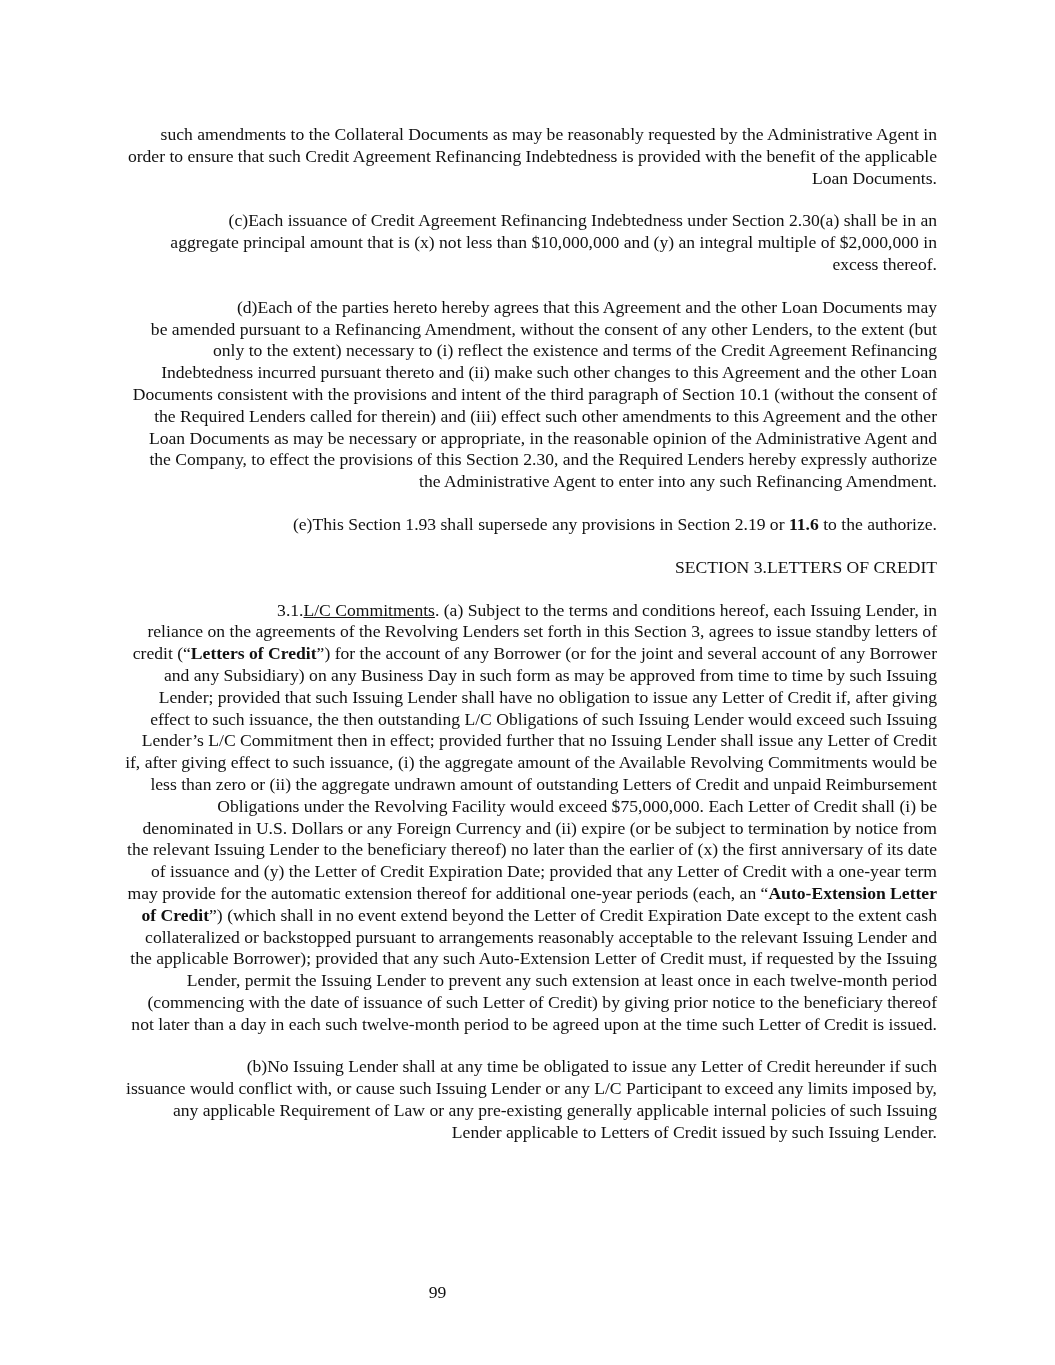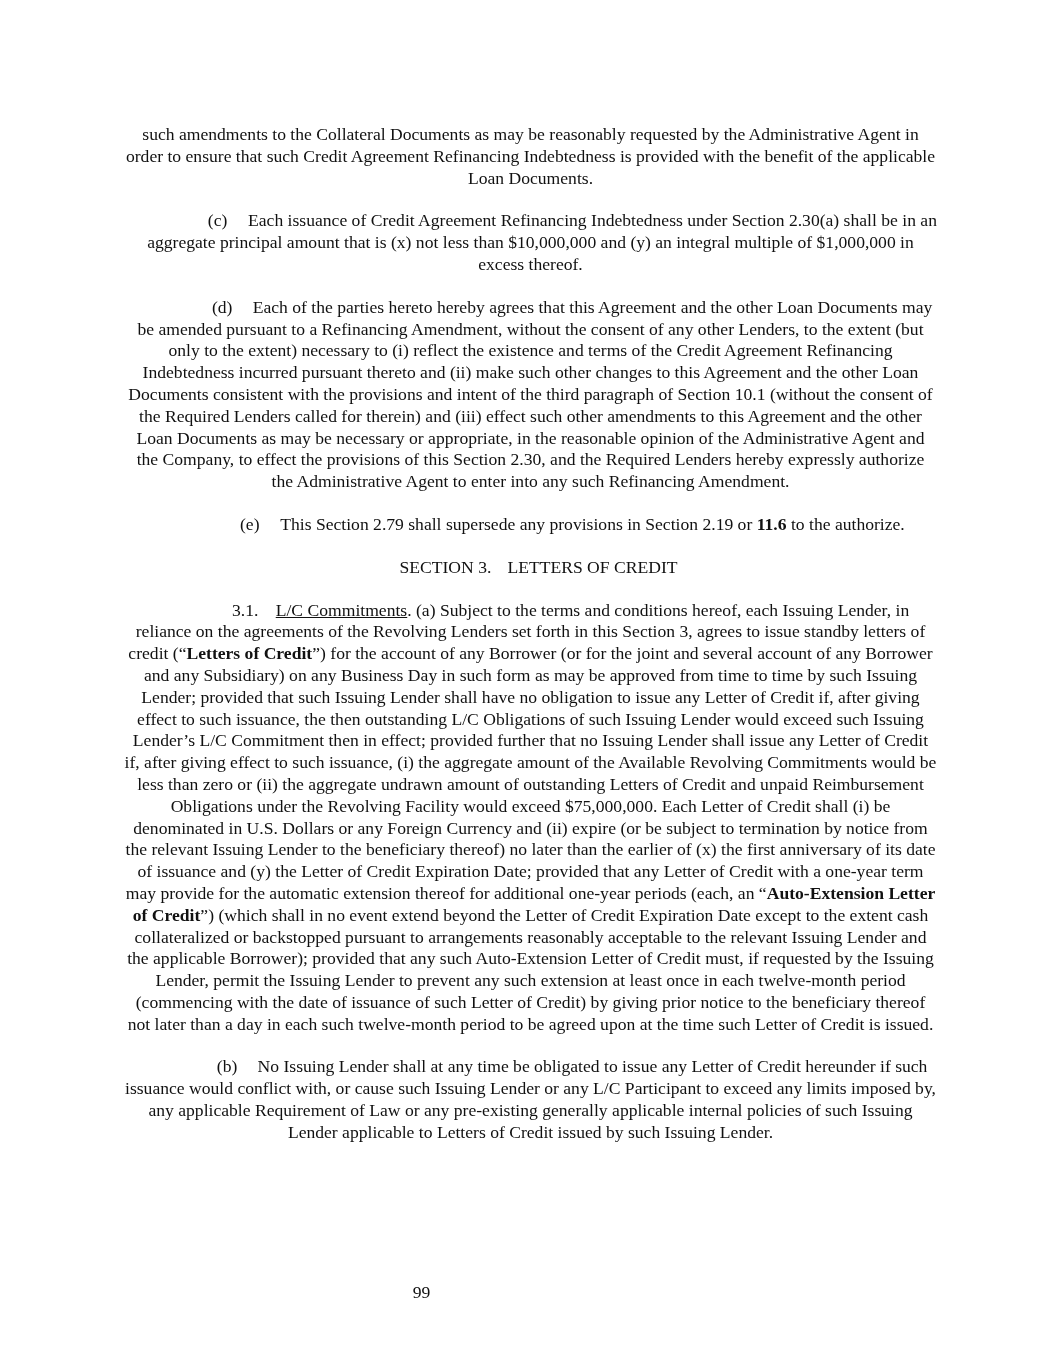"such amendments to the Collateral" .para { text-align: center -> right }
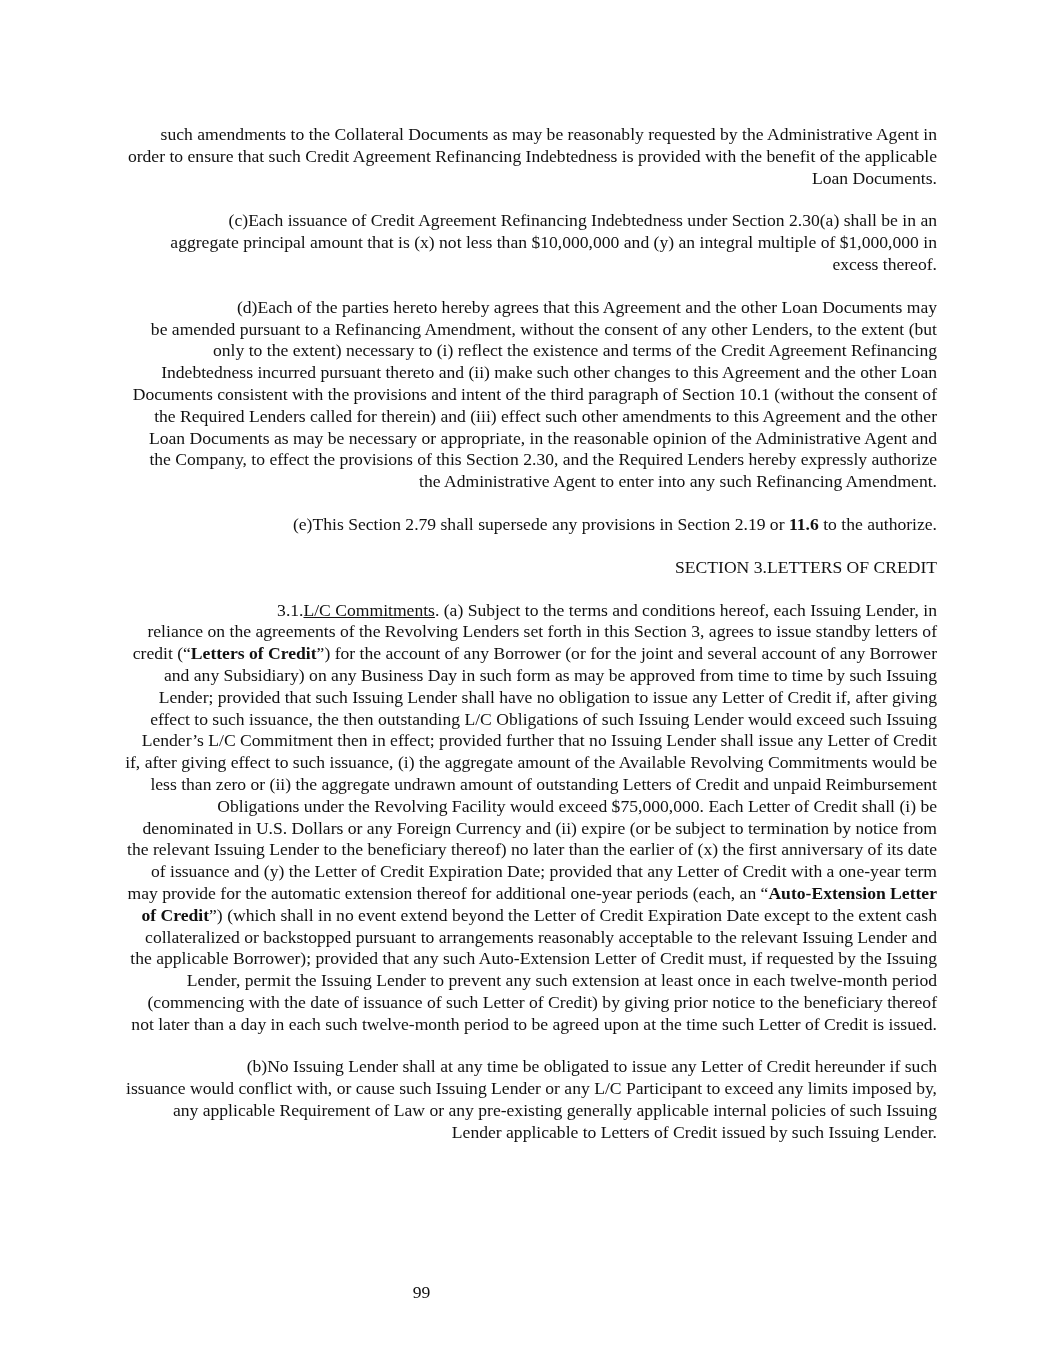"Each issuance of Credit Agreement" span { text: $1,000,000 -> $2,000,000 }
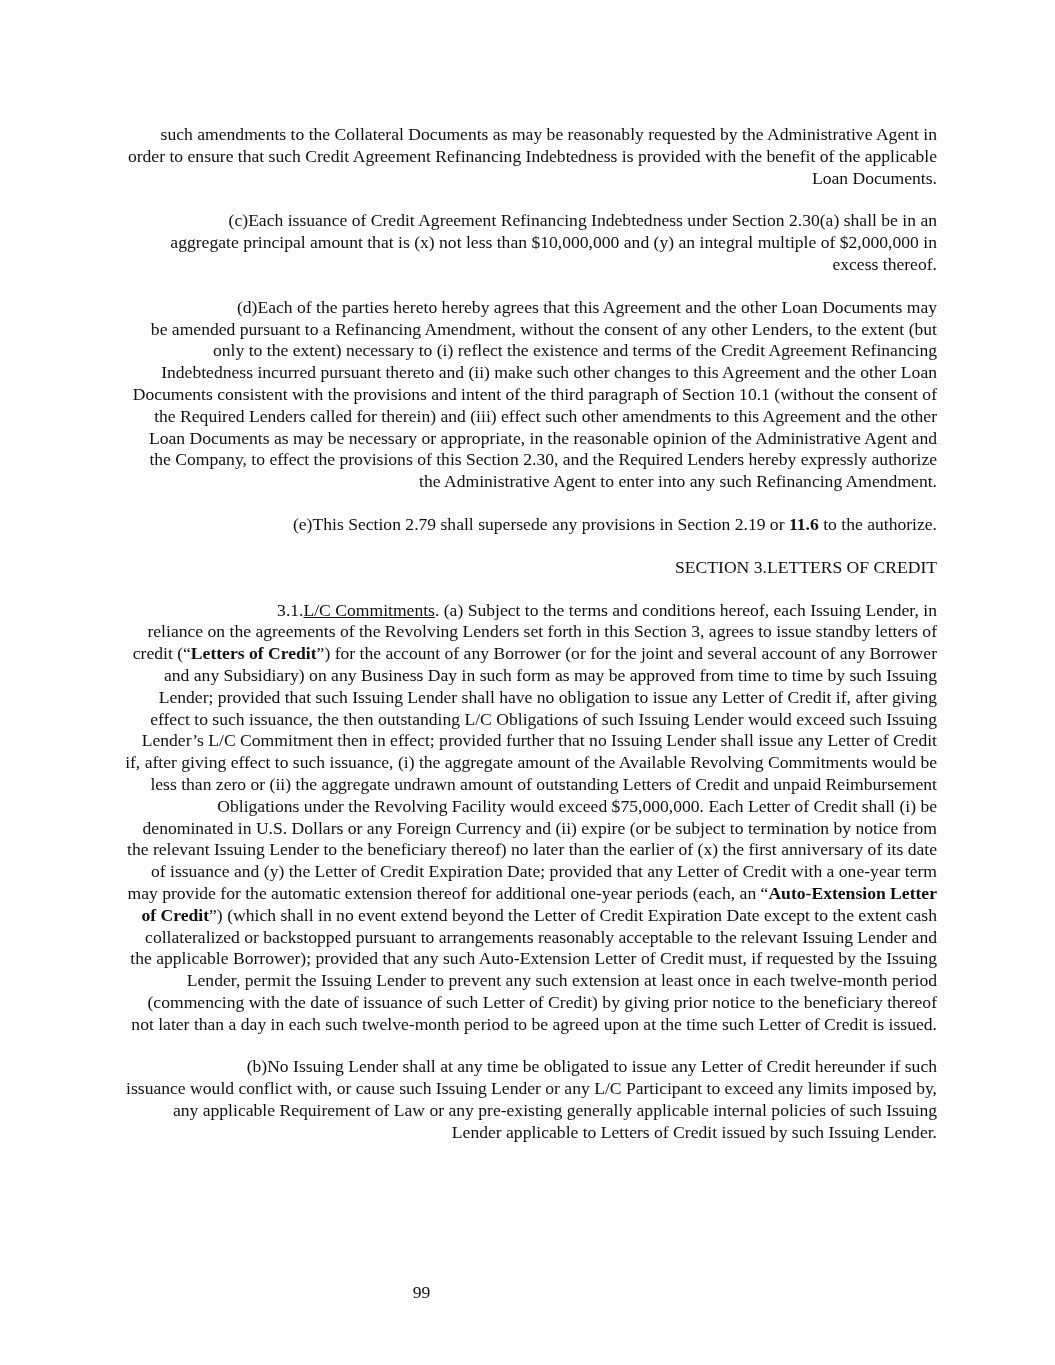"This Section 2.79 shall supersede" span { text: 2.79 -> 1.93 }
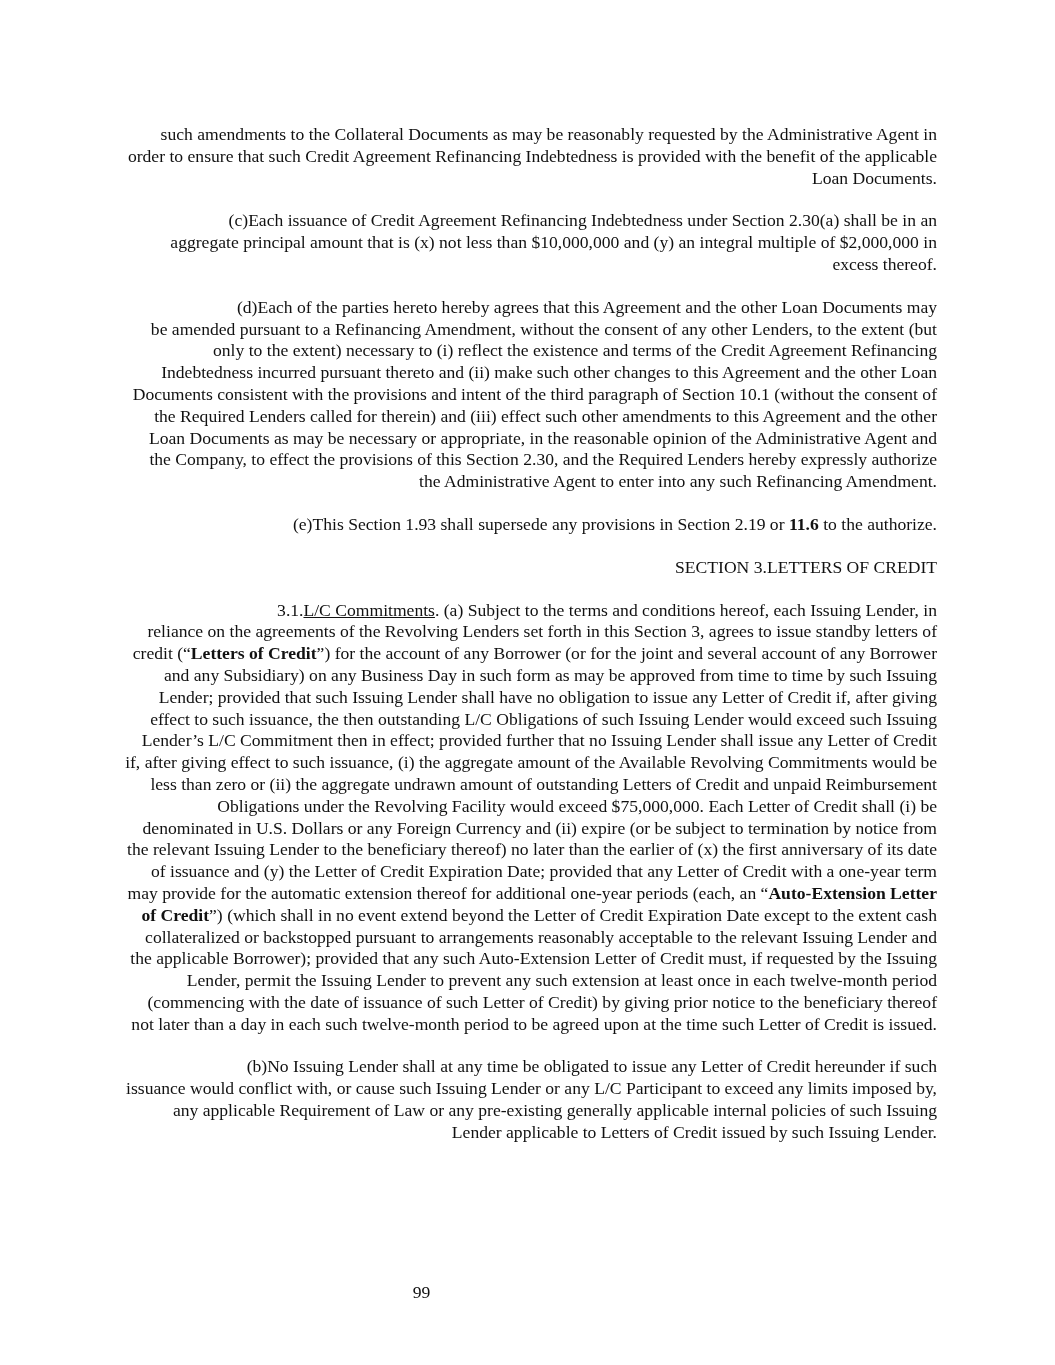"99" .page-number { left: 0 -> 16px }
